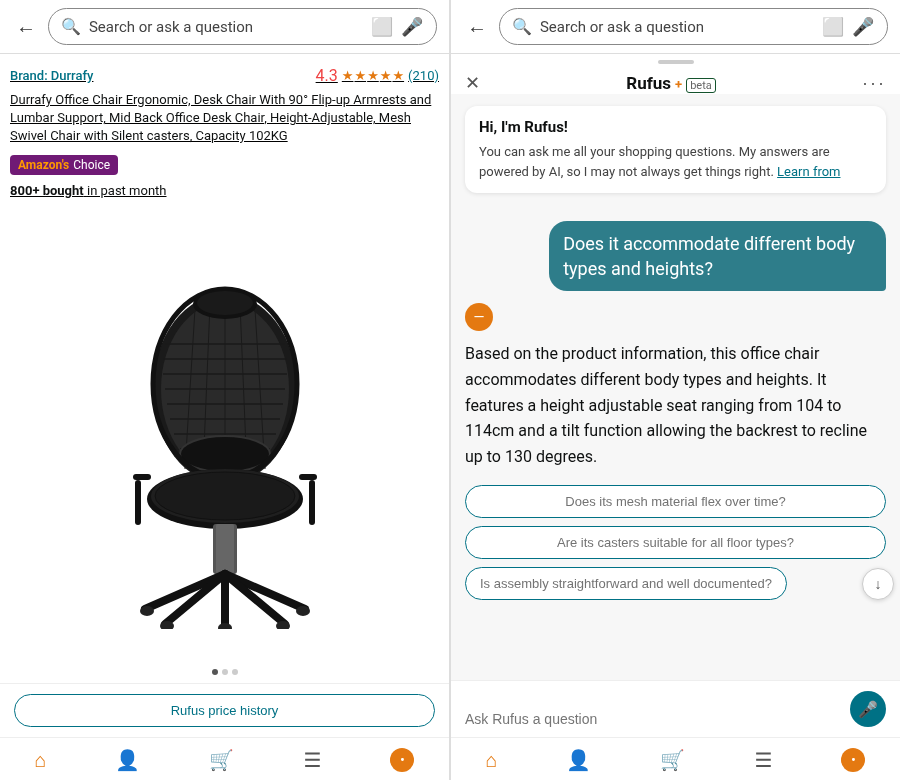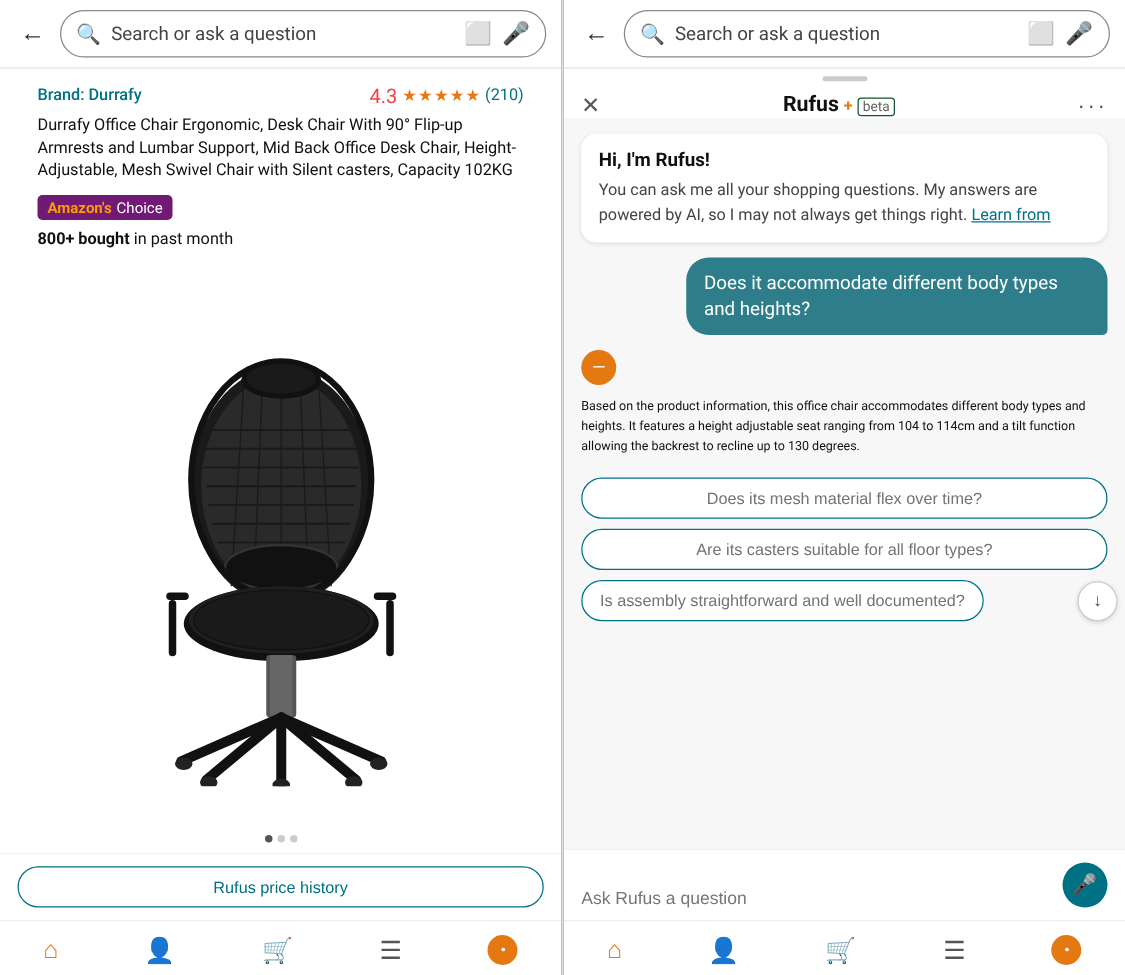"Brand: Durrafy" .product-info { padding: 12px 30px 8px -> 12px 10px 8px; text-decoration: none -> underline }
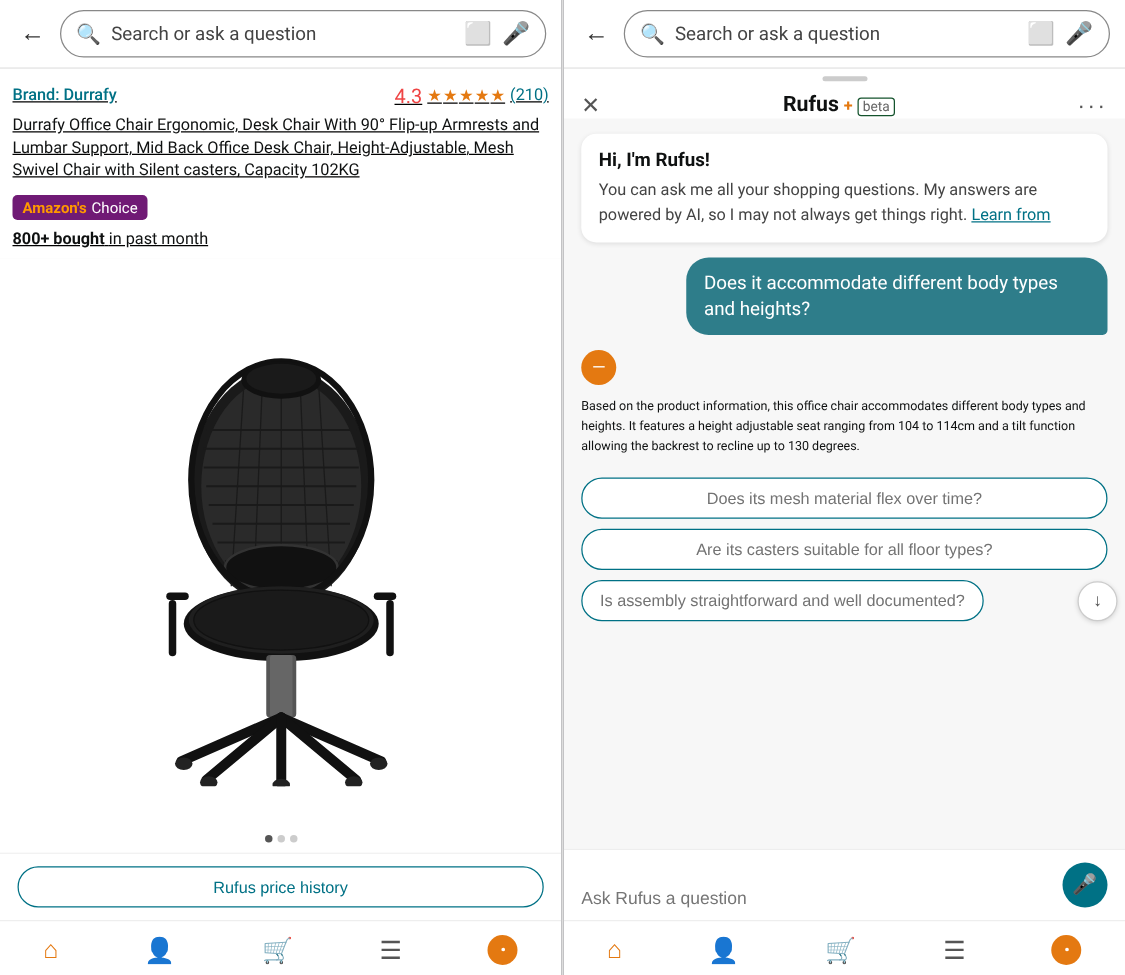"Does it accommodate different body" .user-message { font-size: 15px -> 18px; margin-top: none -> 16px }
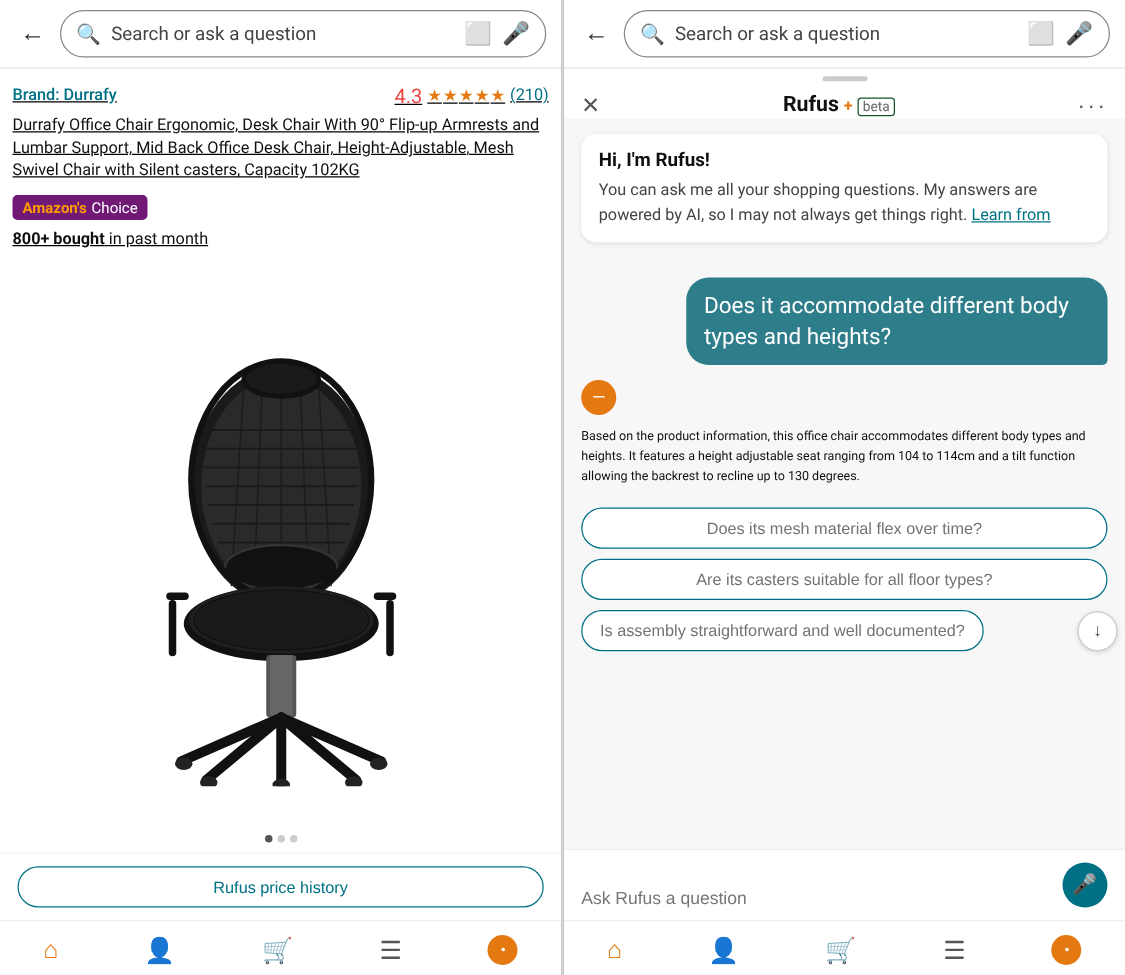"Based on the product information," .ai-message-text { font-size: 10px -> 16px }
